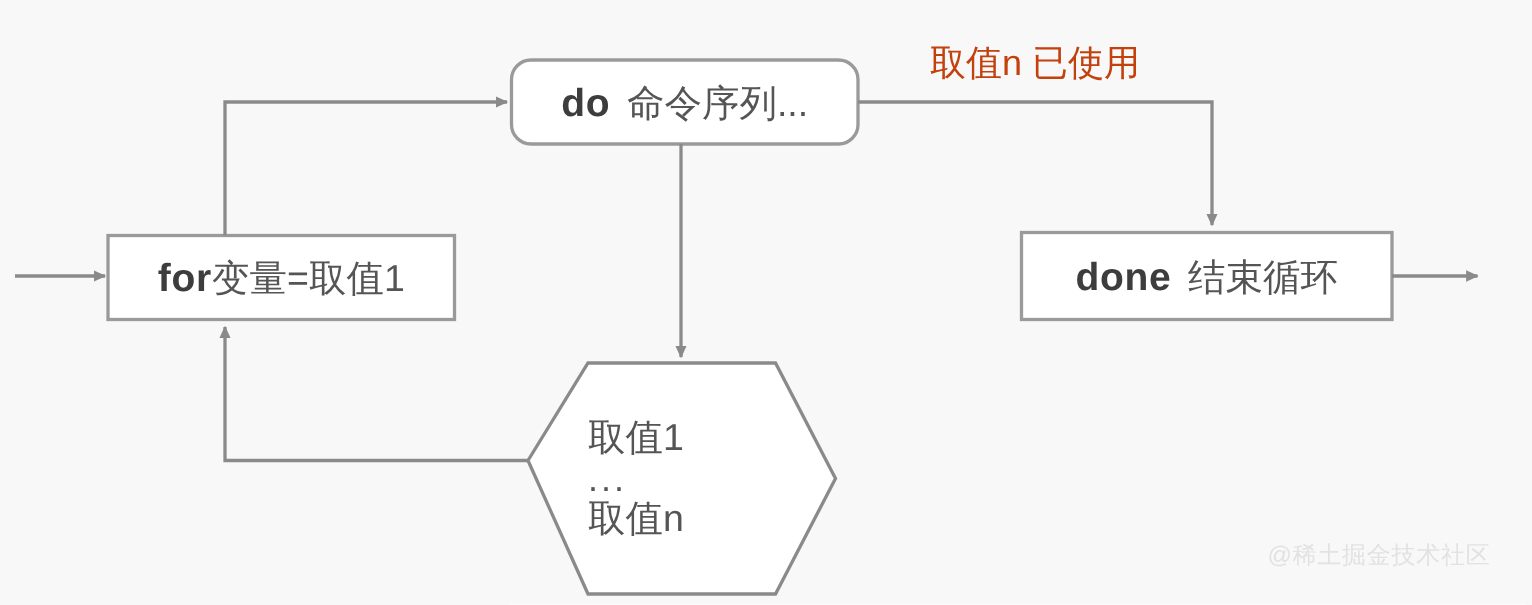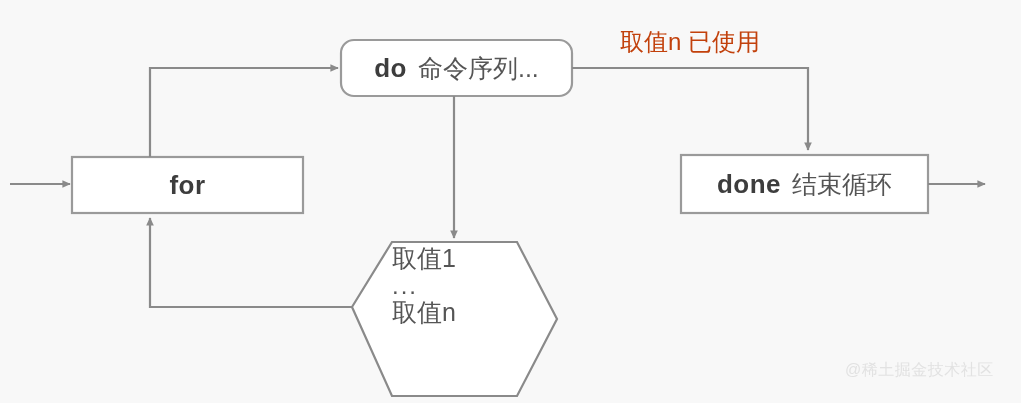"变量=取值1" span.arg { html: none -> <span>变量=取值1</span> }
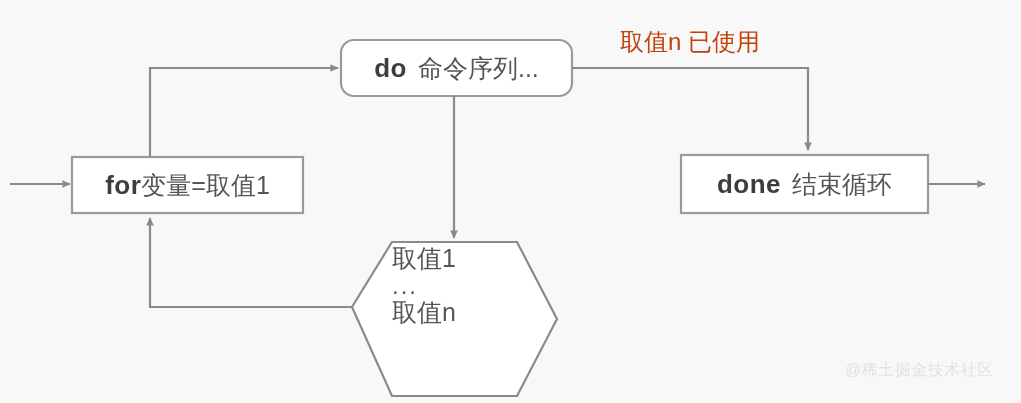"取值1" #hex-label { justify-content: flex-start -> center }
